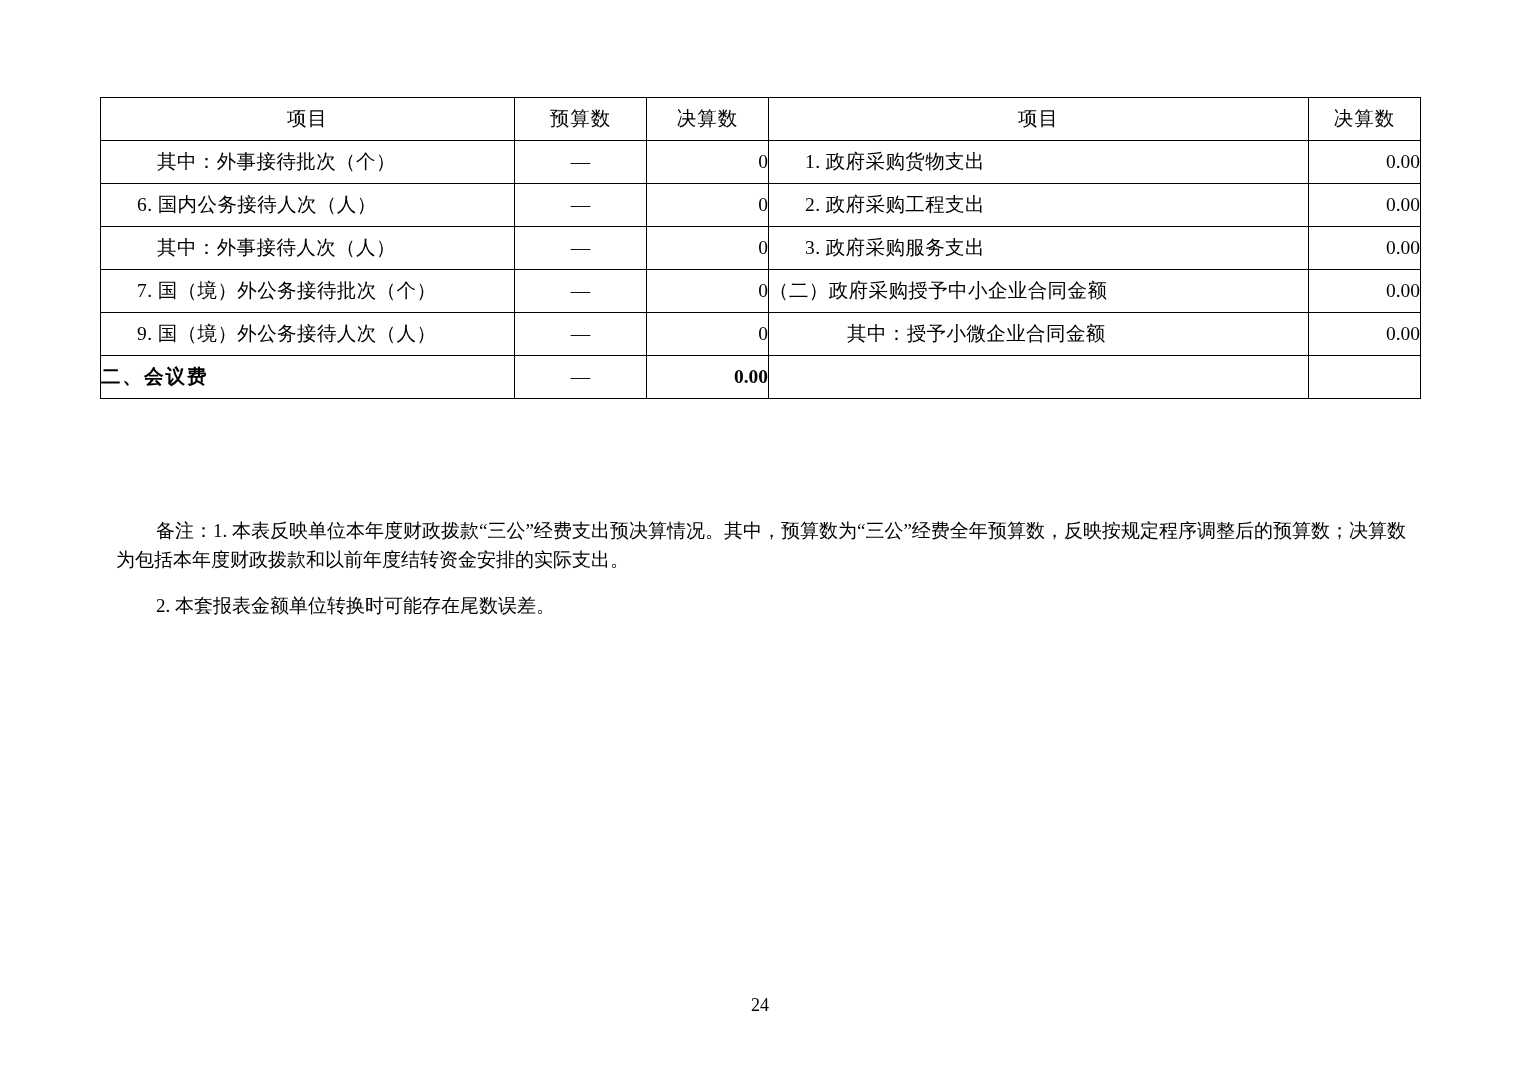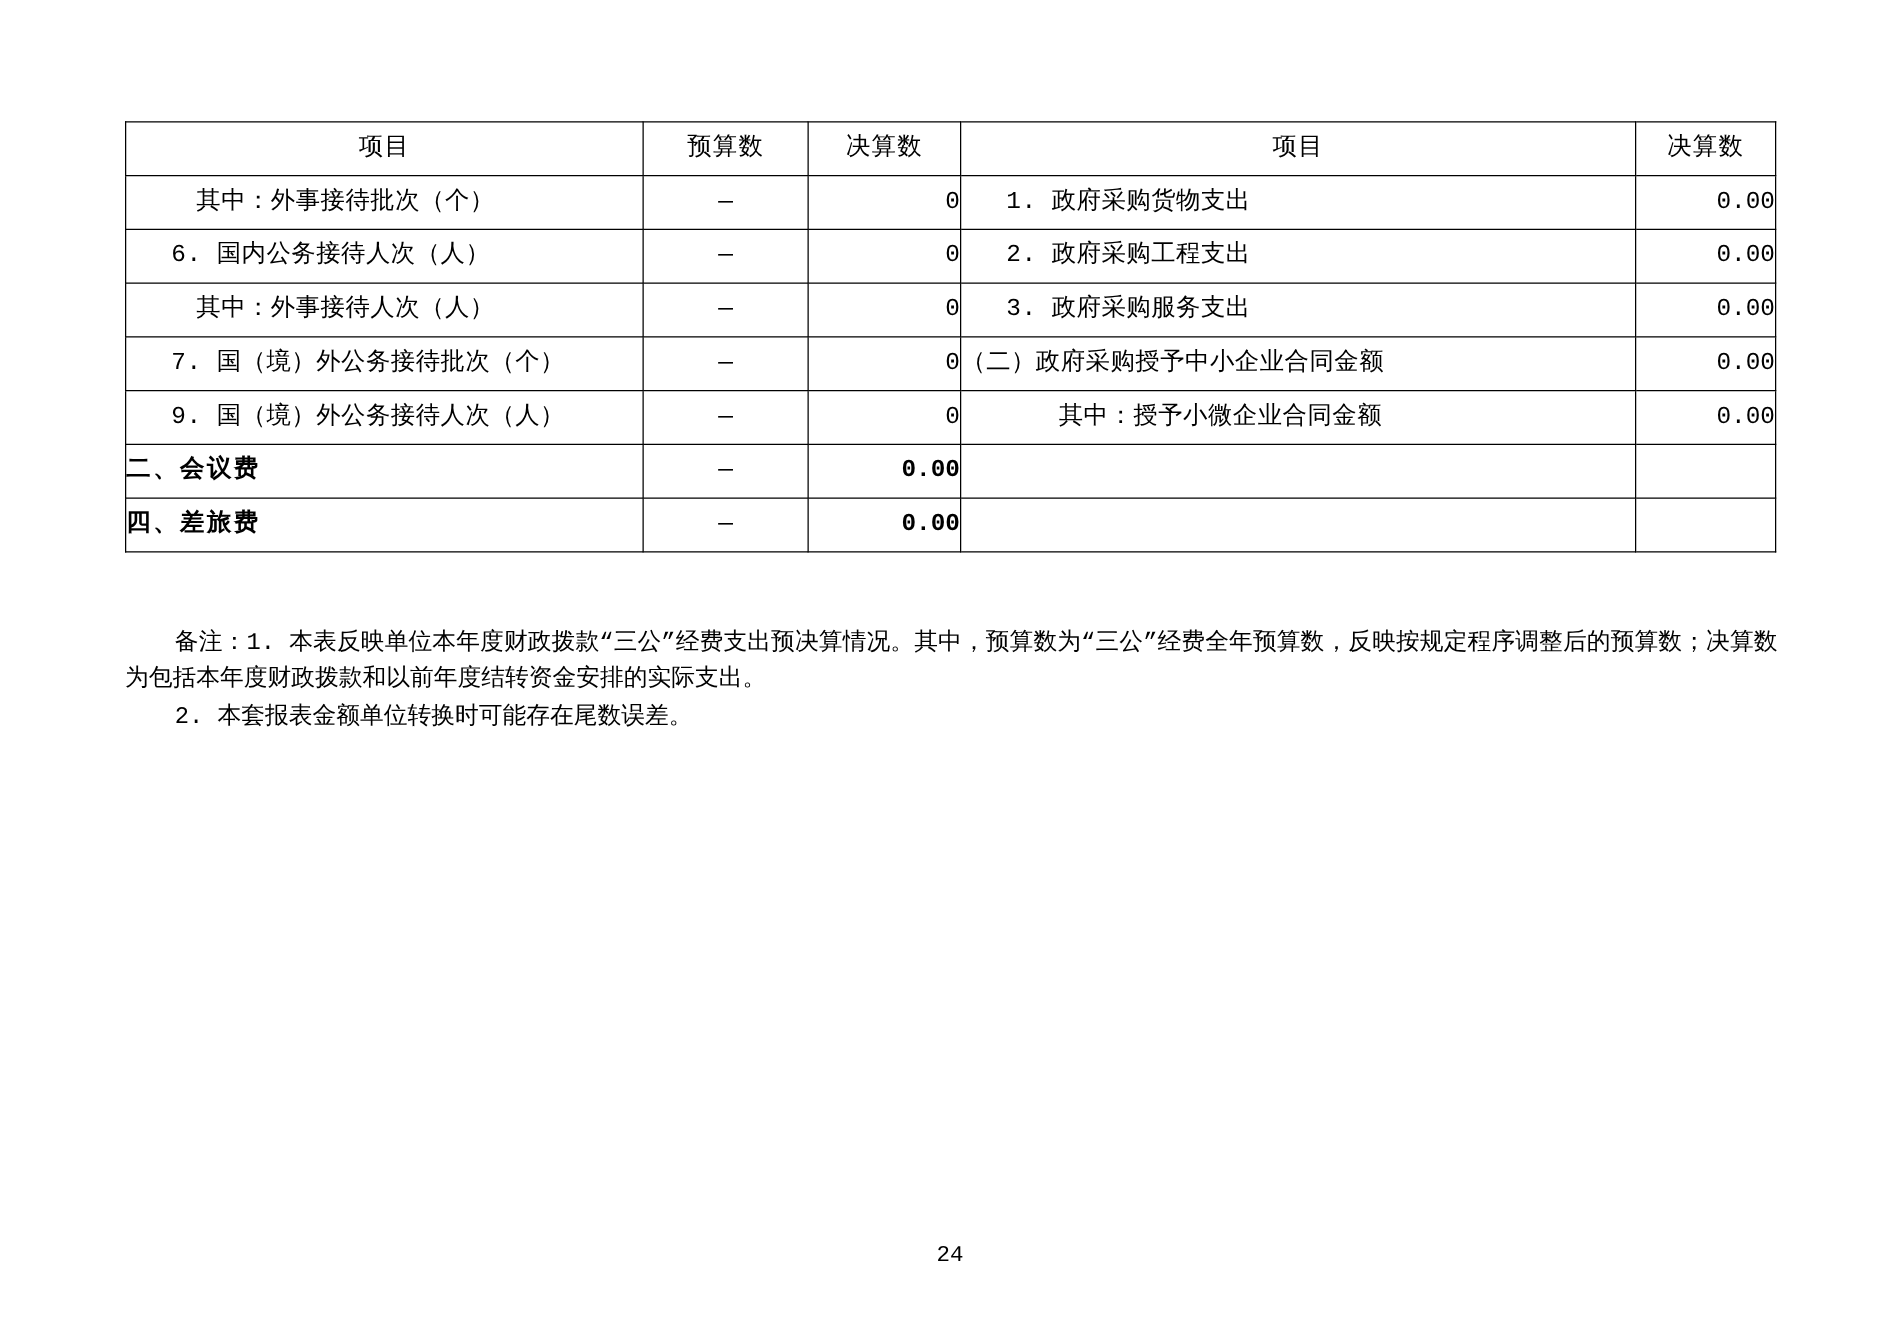"项目" .page { font-family: Liberation Mono, monospace -> none }
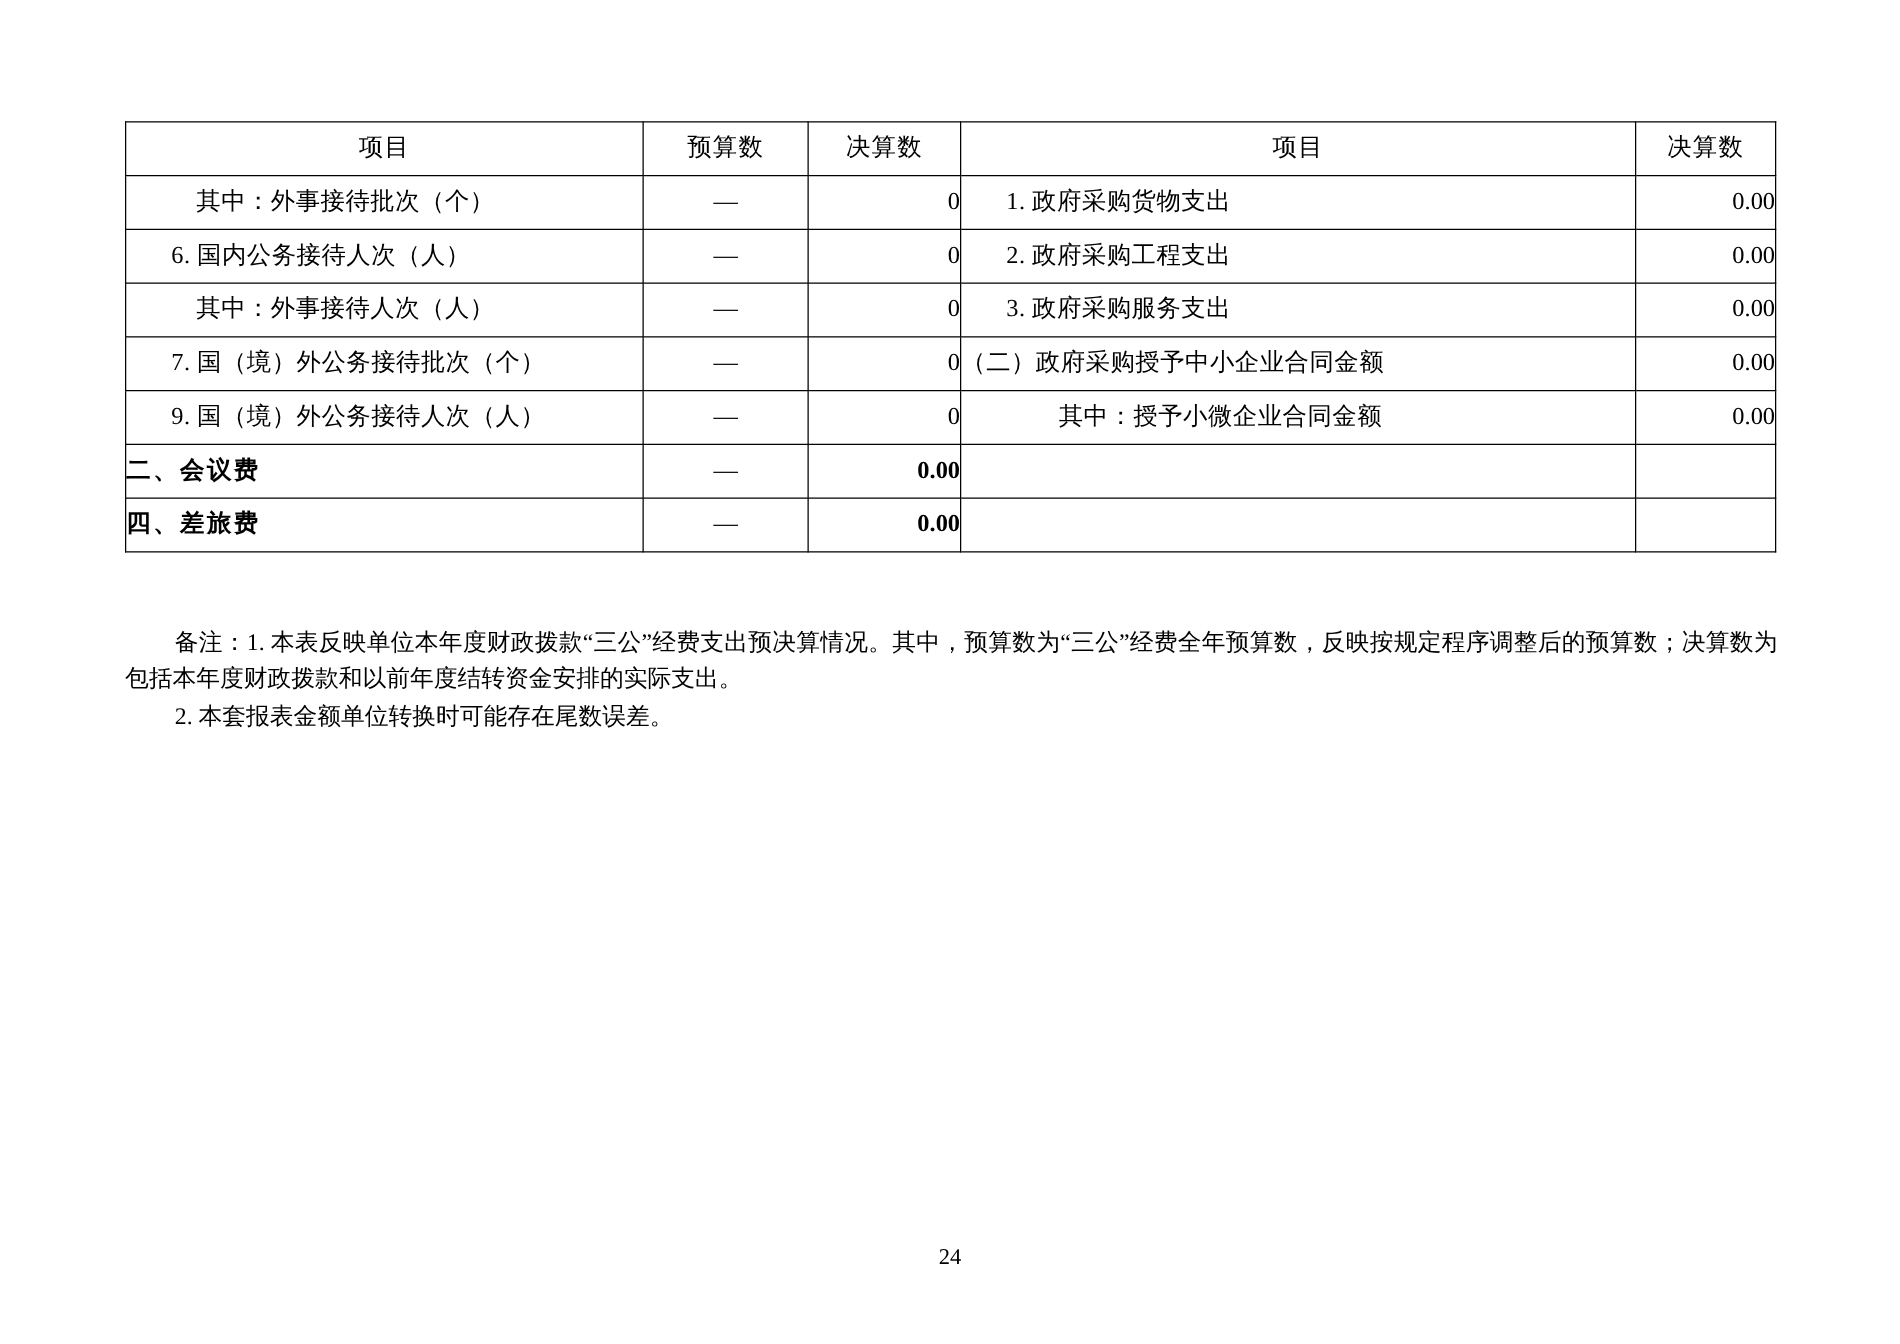"四、差旅费" tr { html: <tr> <td>四、差旅费</td> <td>—</td> <td>0.00</td> <td></td> <td></td> </tr> -> none }
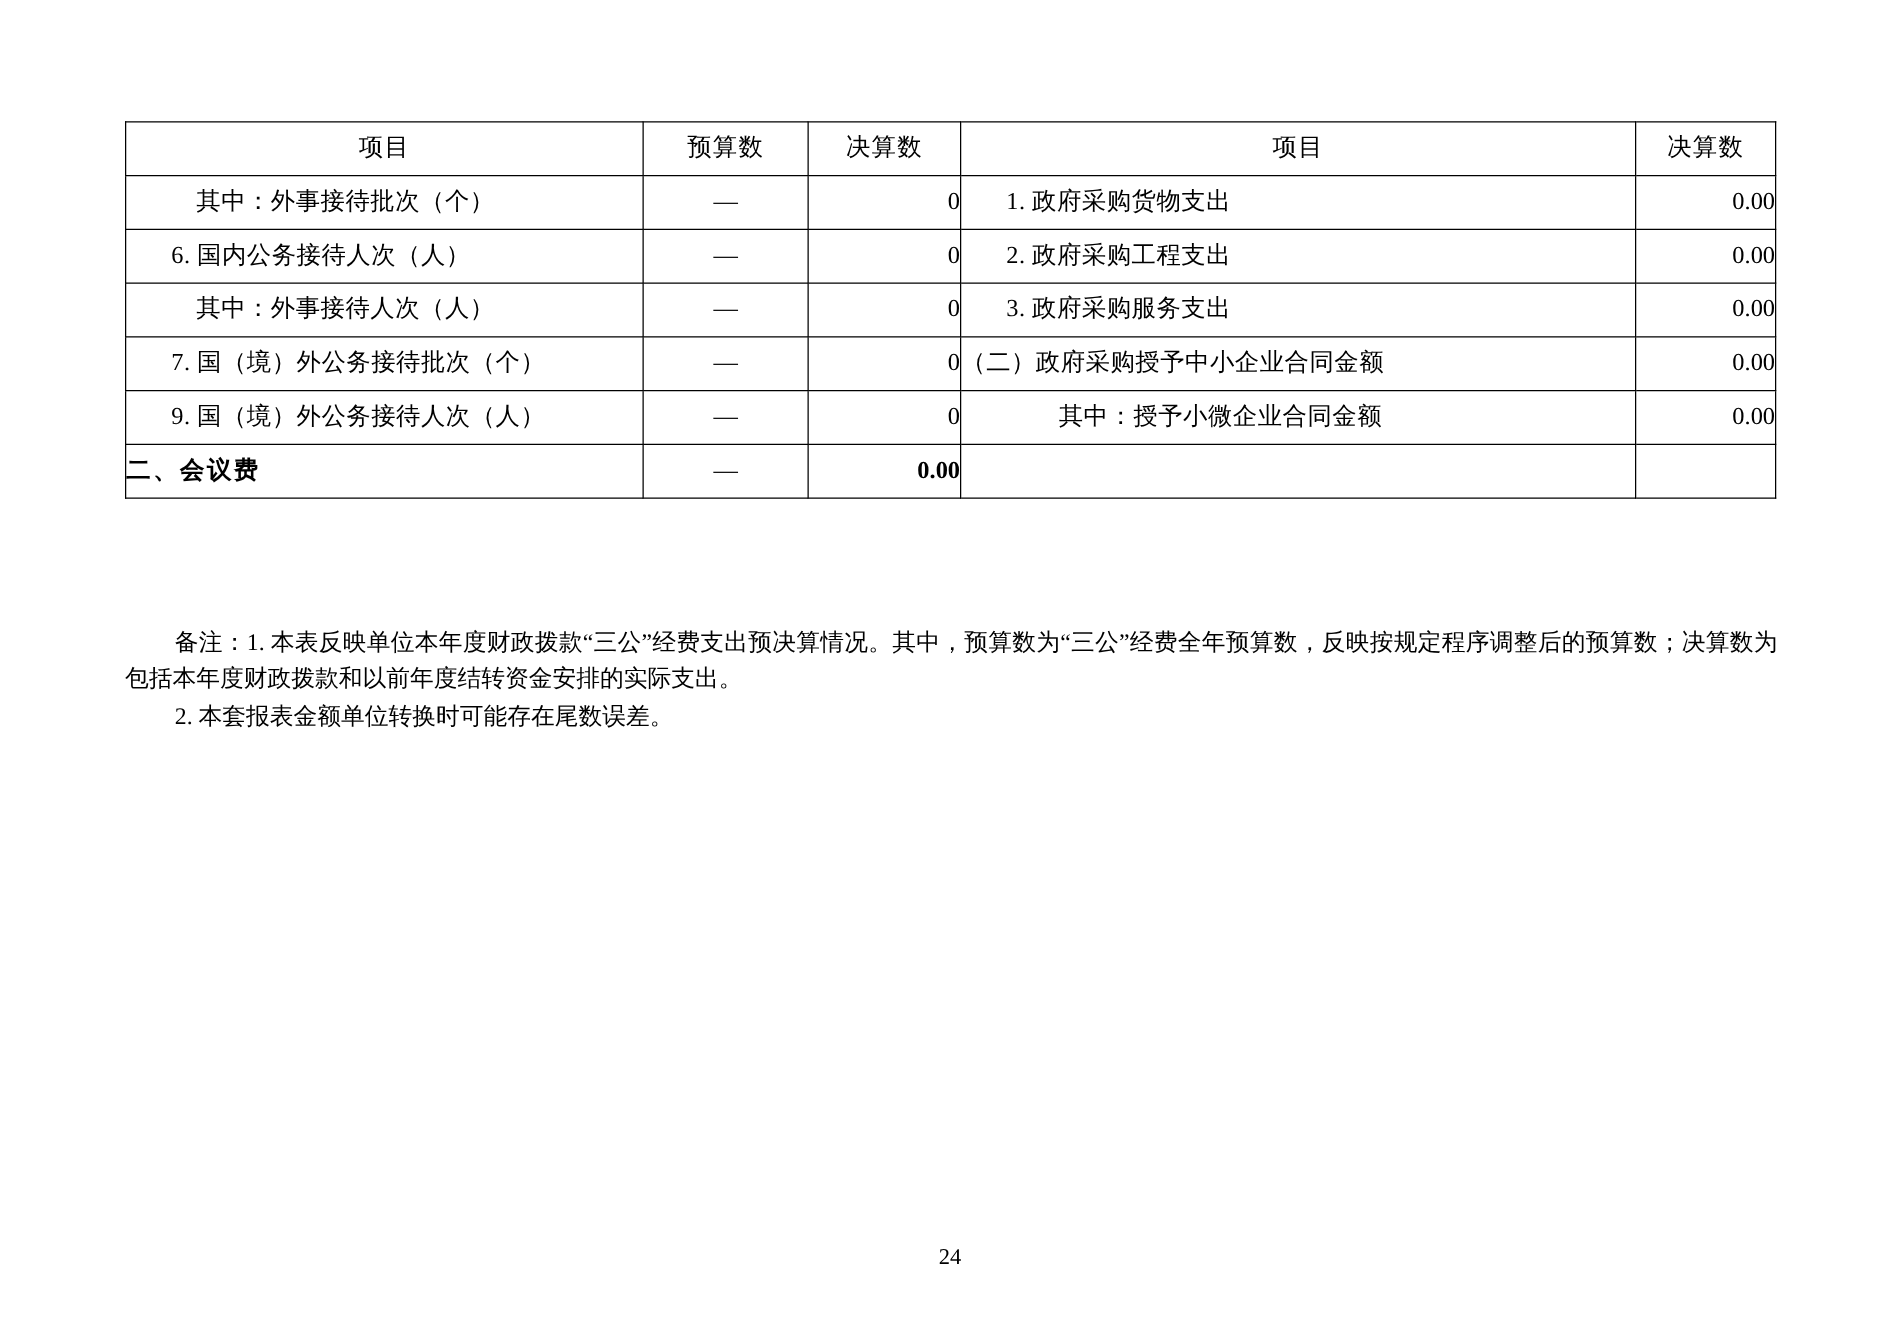"备注：1." .notes p { margin: 0 -> 16px }
